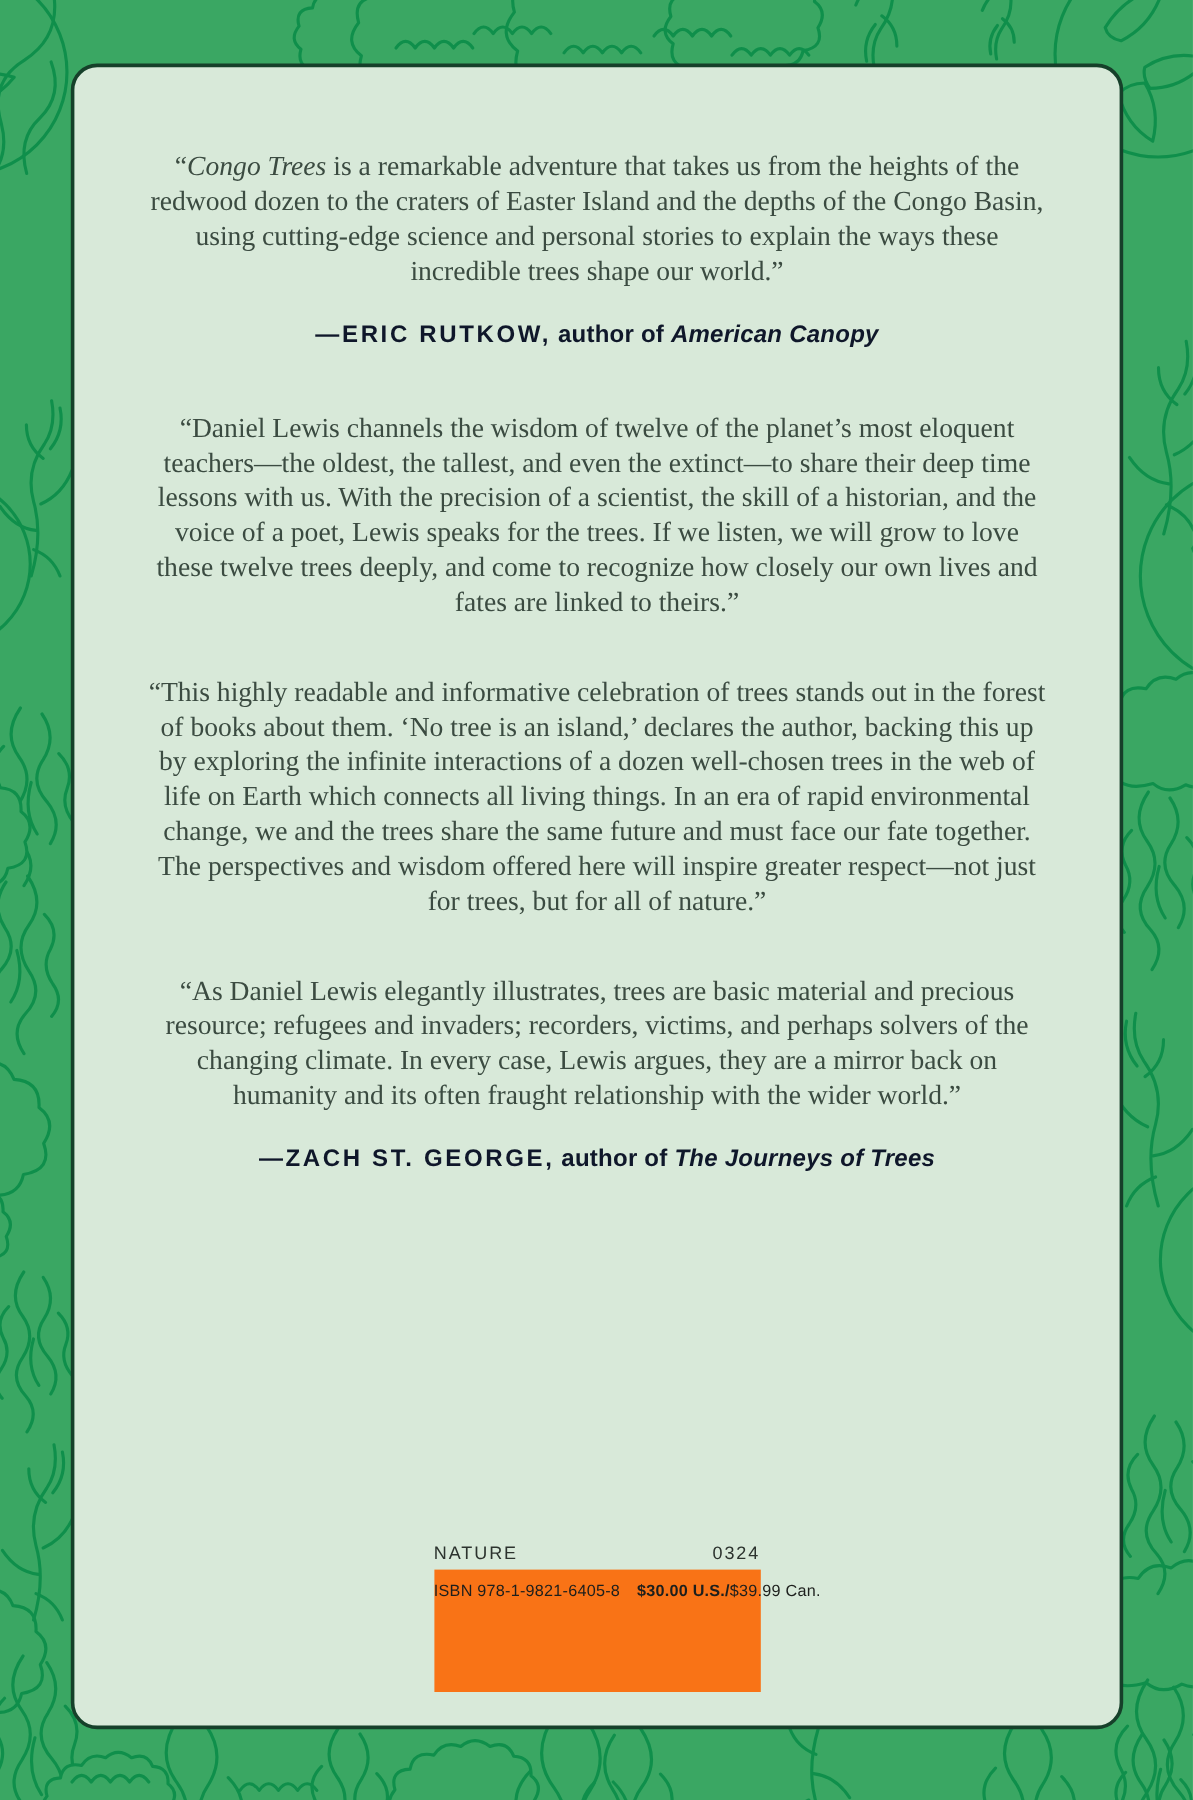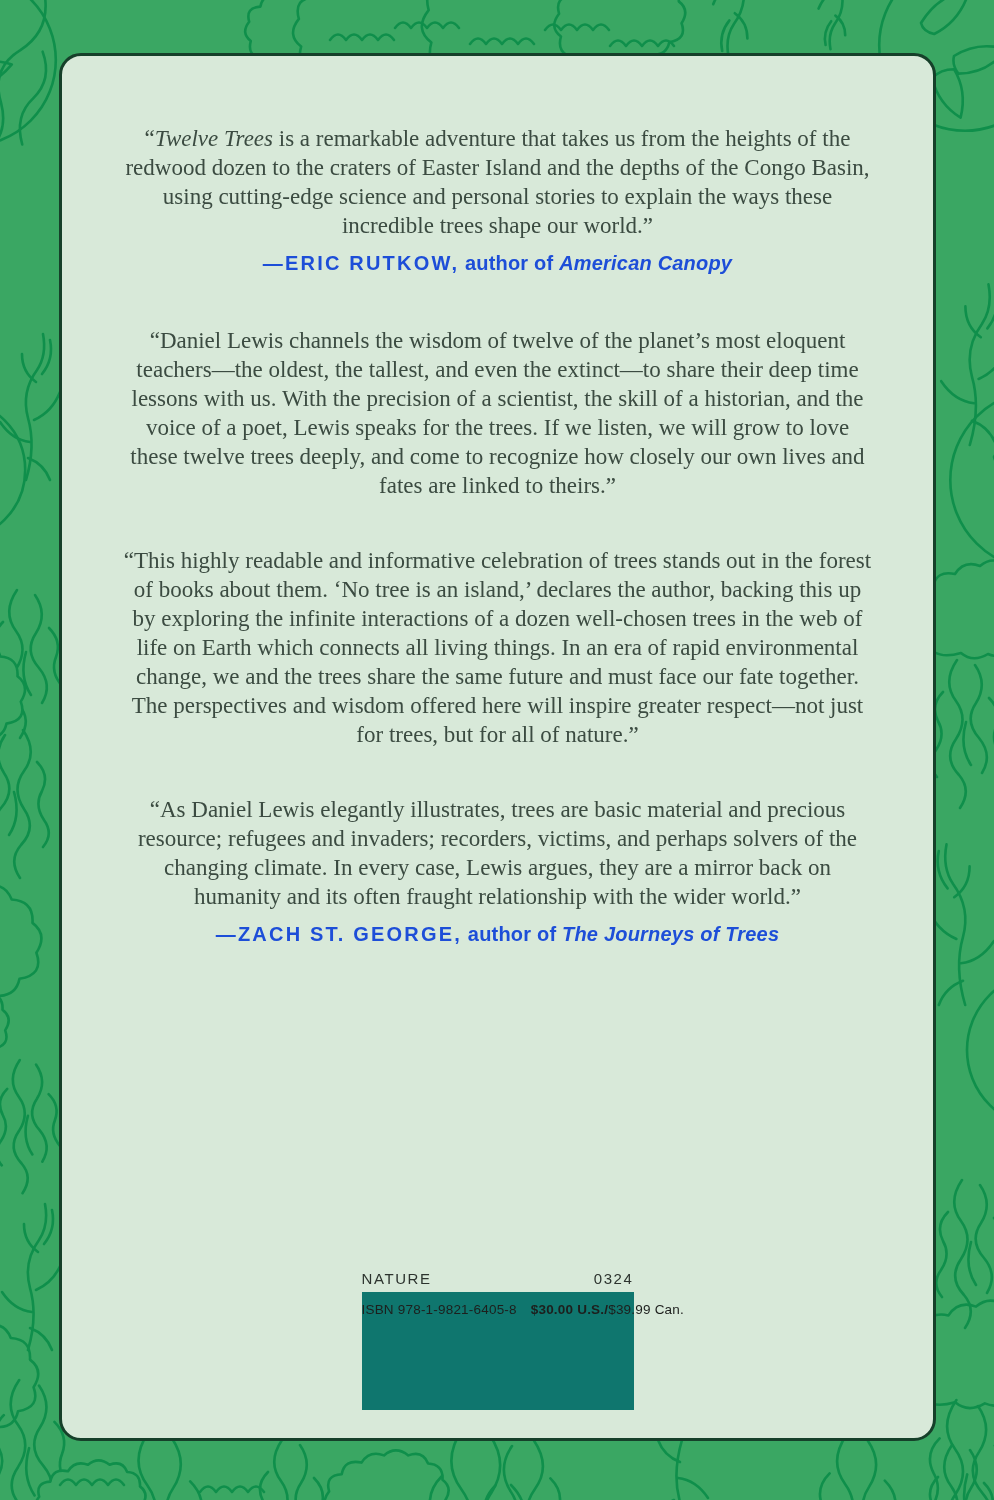"Twelve Trees" span.seg-i { text: Twelve -> Congo }
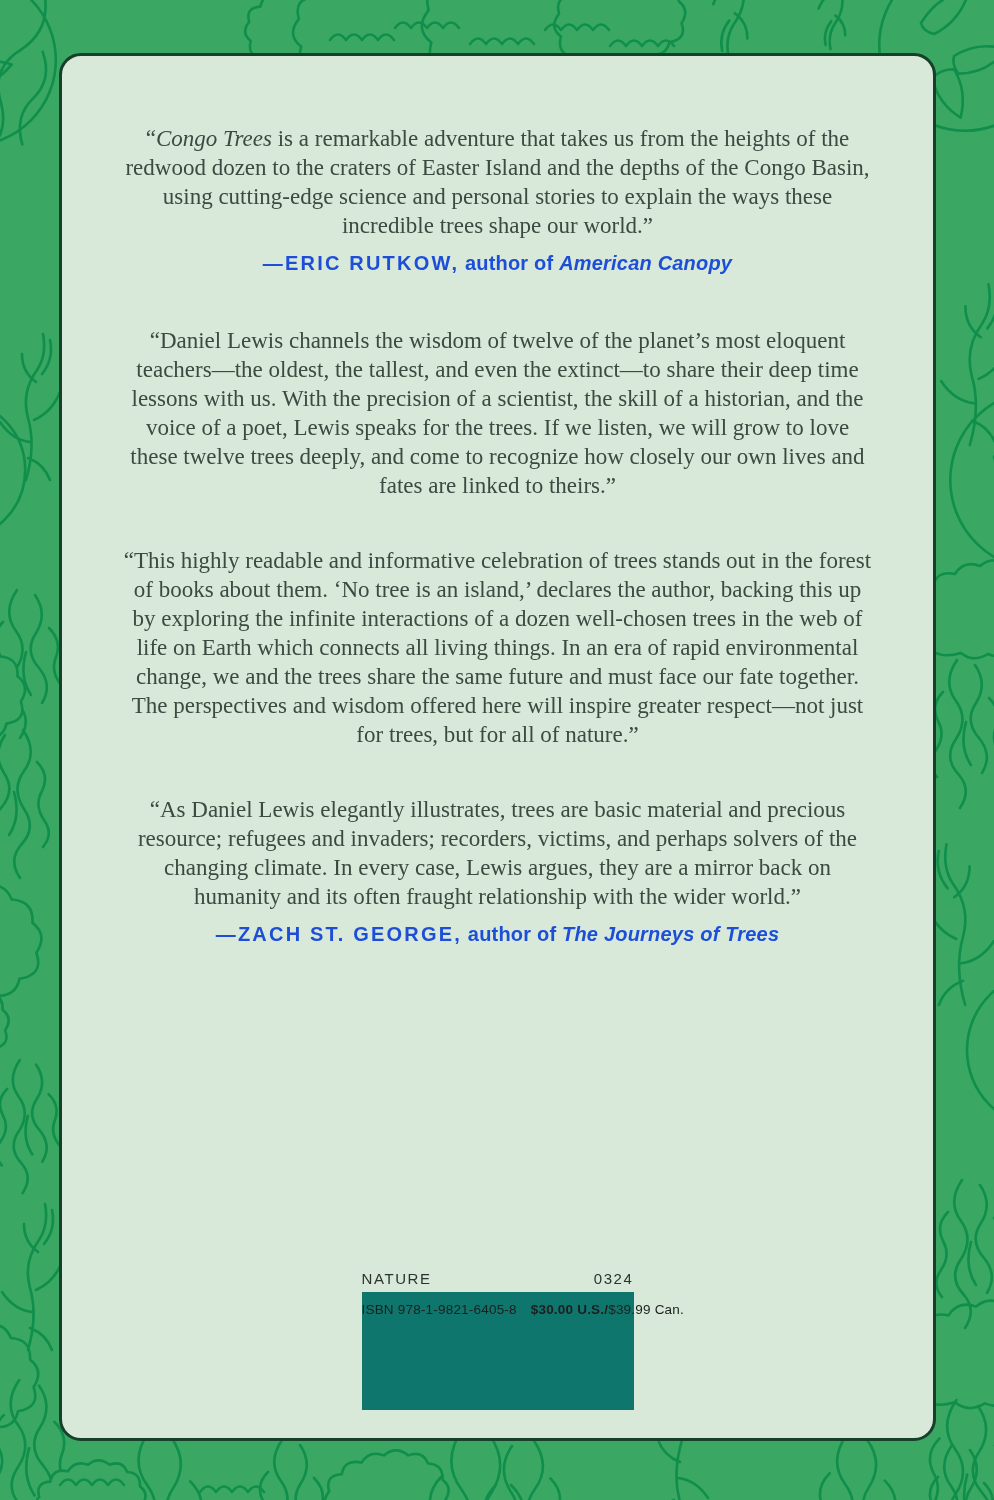"—ERIC RUTKOW, author of American" .attribution { color: #1d4ed8 -> #0f172a; margin: 8px auto 0 auto -> 24px auto 0 auto }
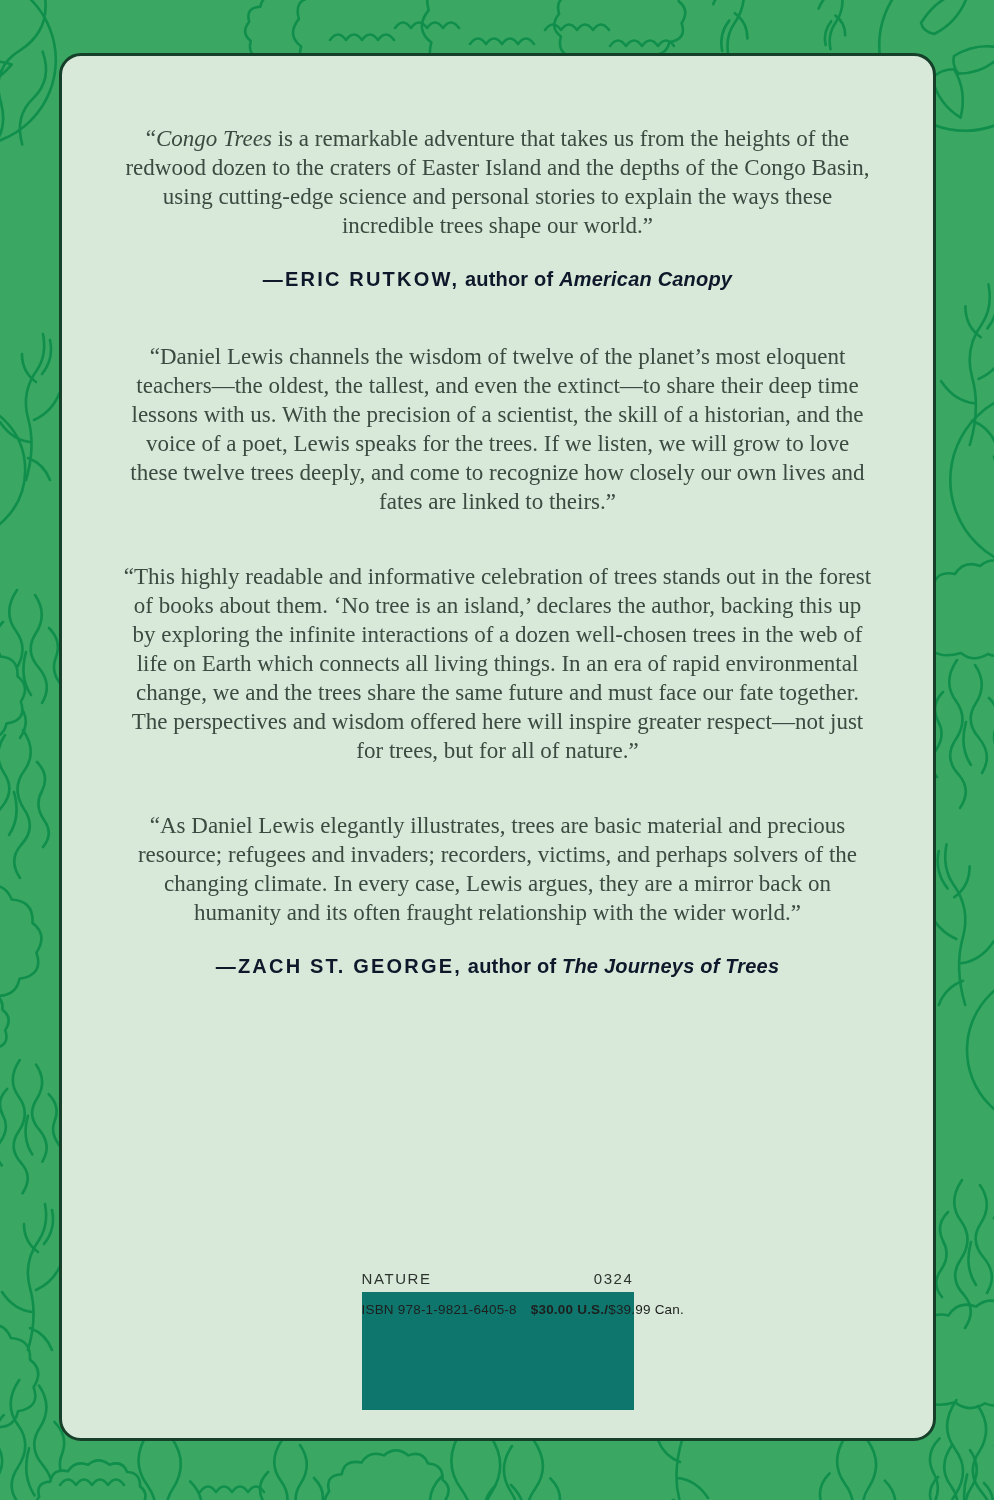"ISBN 978-1-9821-6405-8 $30.00" .barcode-box { background: #0f766e -> #f97316; height: 118px -> 102px }
